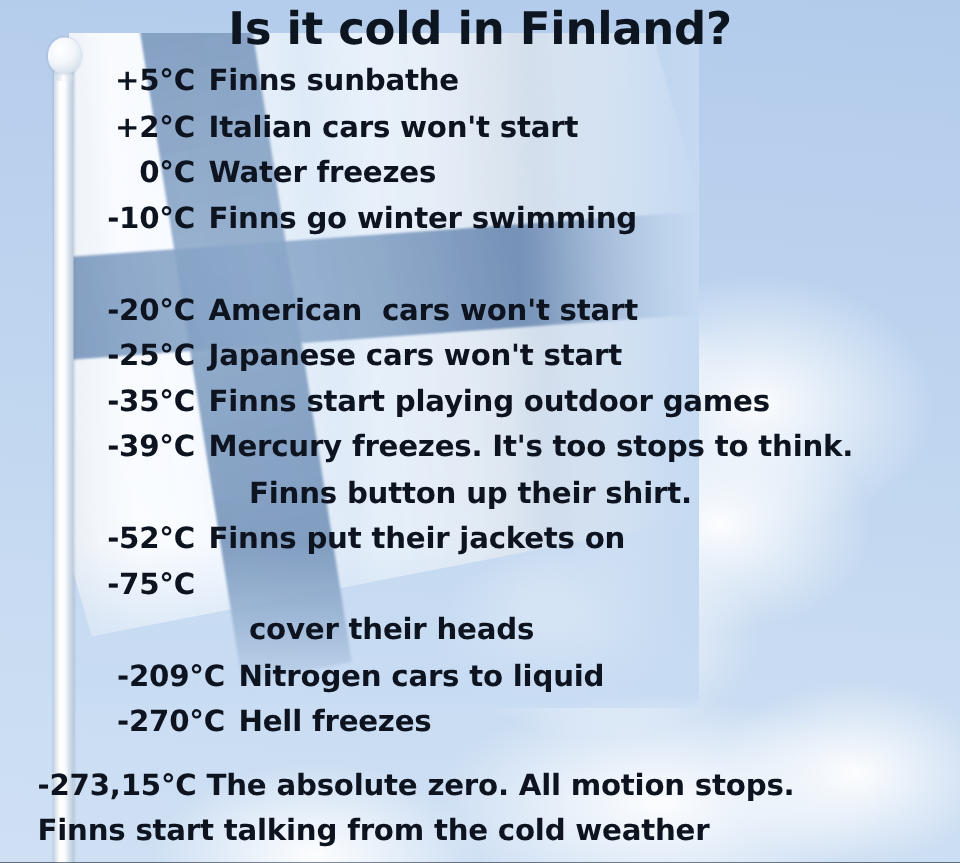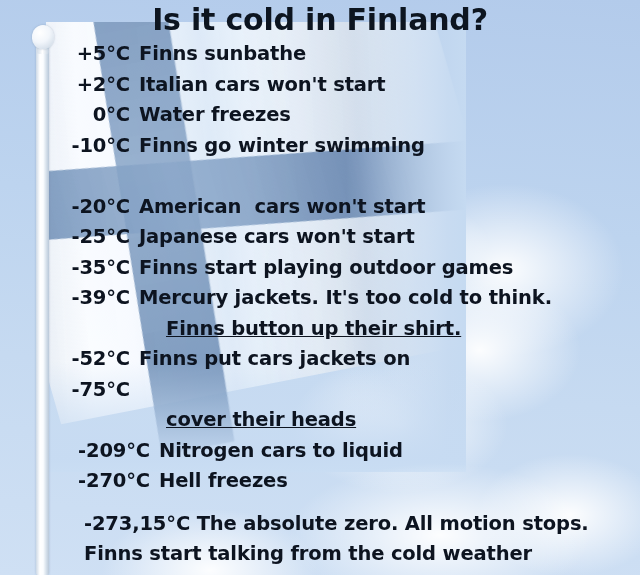"Mercury jackets. It's too cold" span.desc { text: jackets. It's too cold -> freezes. It's too stops }
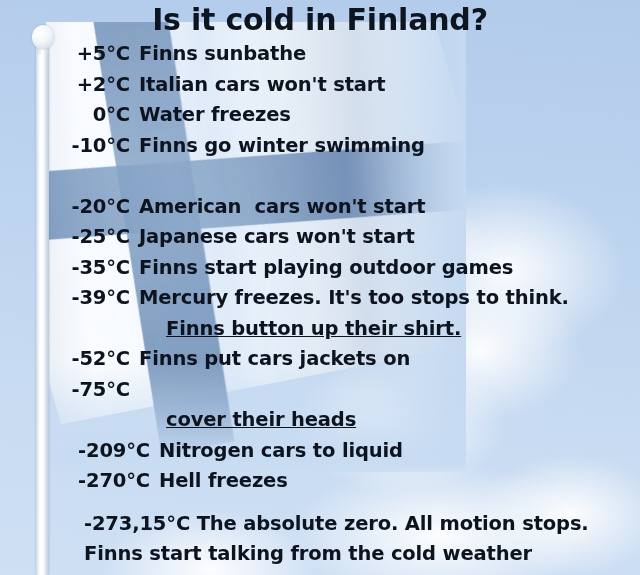"Finns button up their shirt." .row.cont .desc { text-decoration: underline -> none }
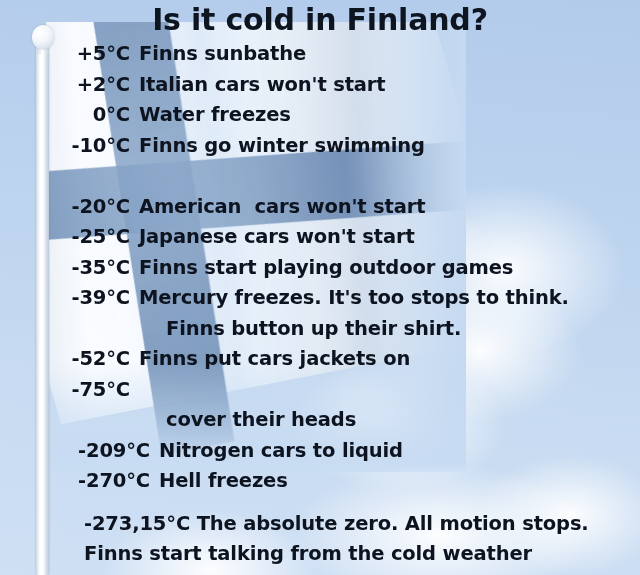"Finns put cars jackets on" span.desc { text: cars -> their }
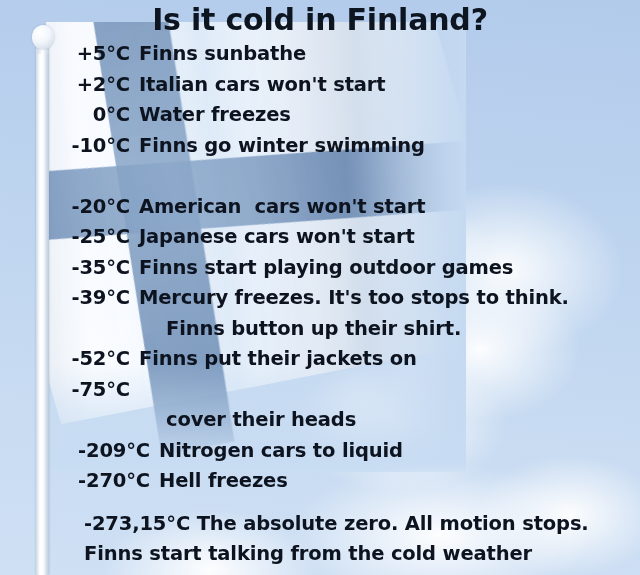"-273,15°C The absolute zero. All" .freeline { padding-left: 84px -> 25px }
